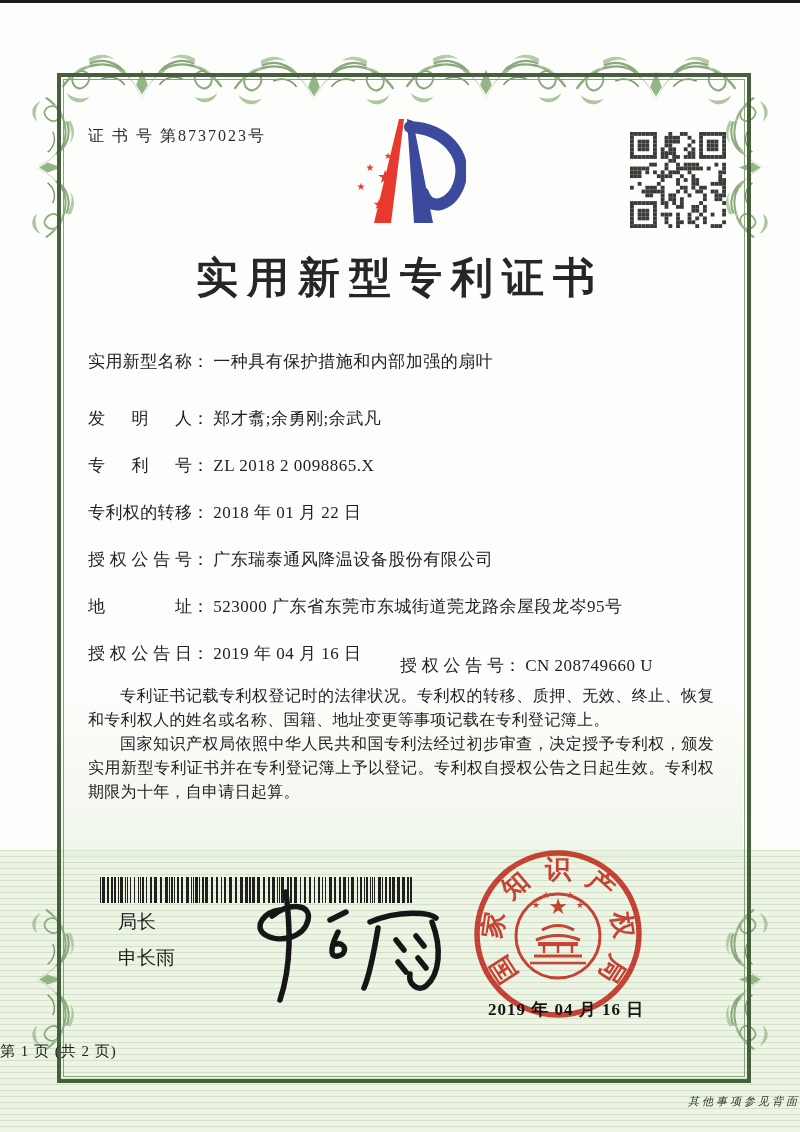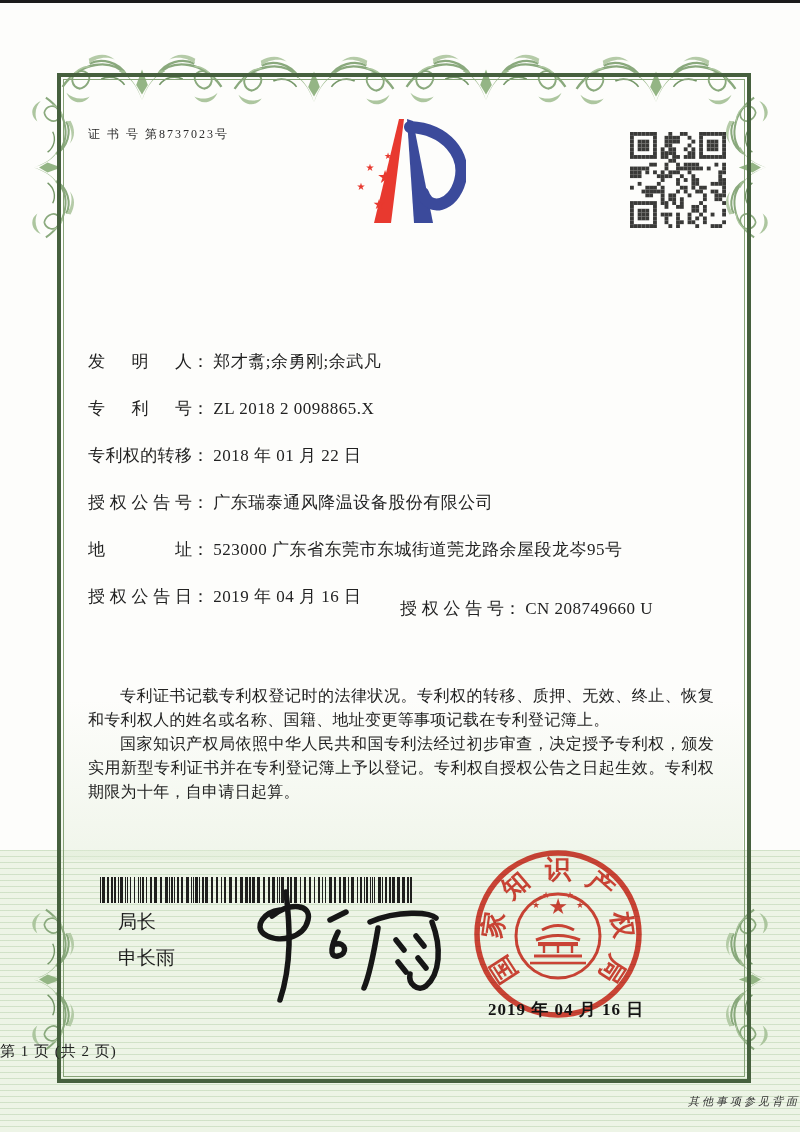"证 书 号 第8737023号" .cert-no { font-size: 12px -> 16px }
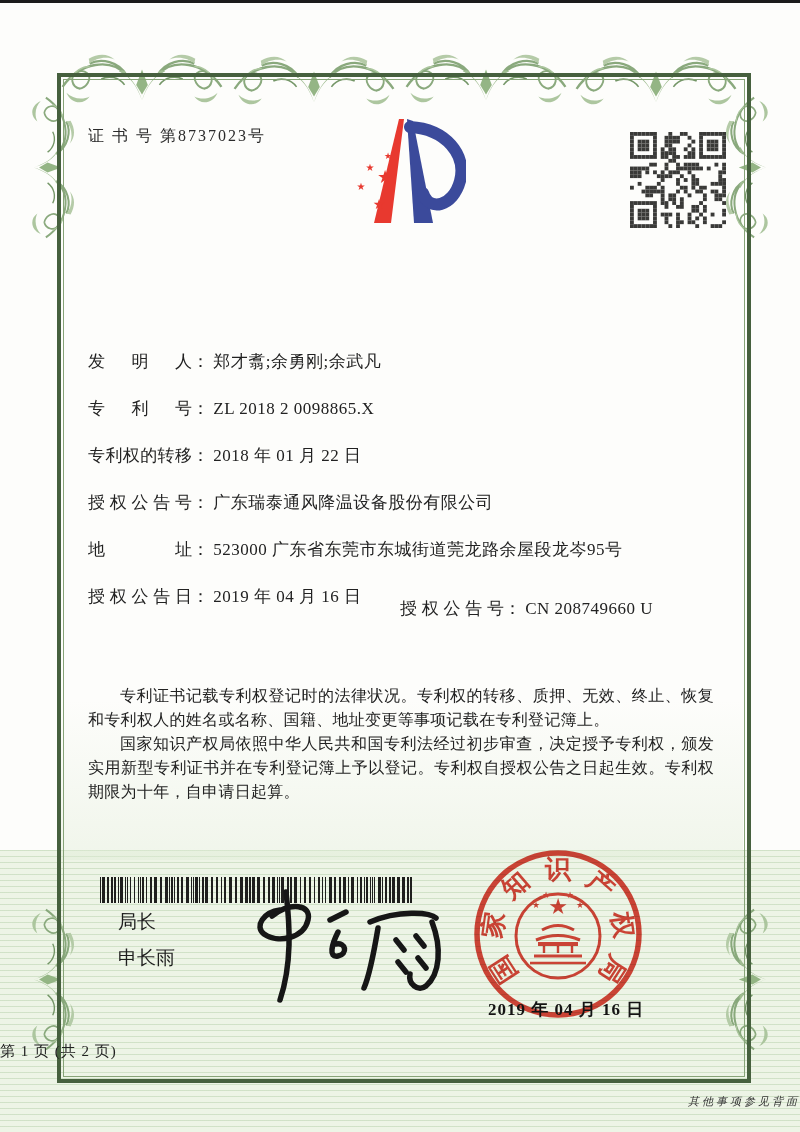"实用新型专利证书" div.title { html: none -> <div>实用新型专利证书</div> }
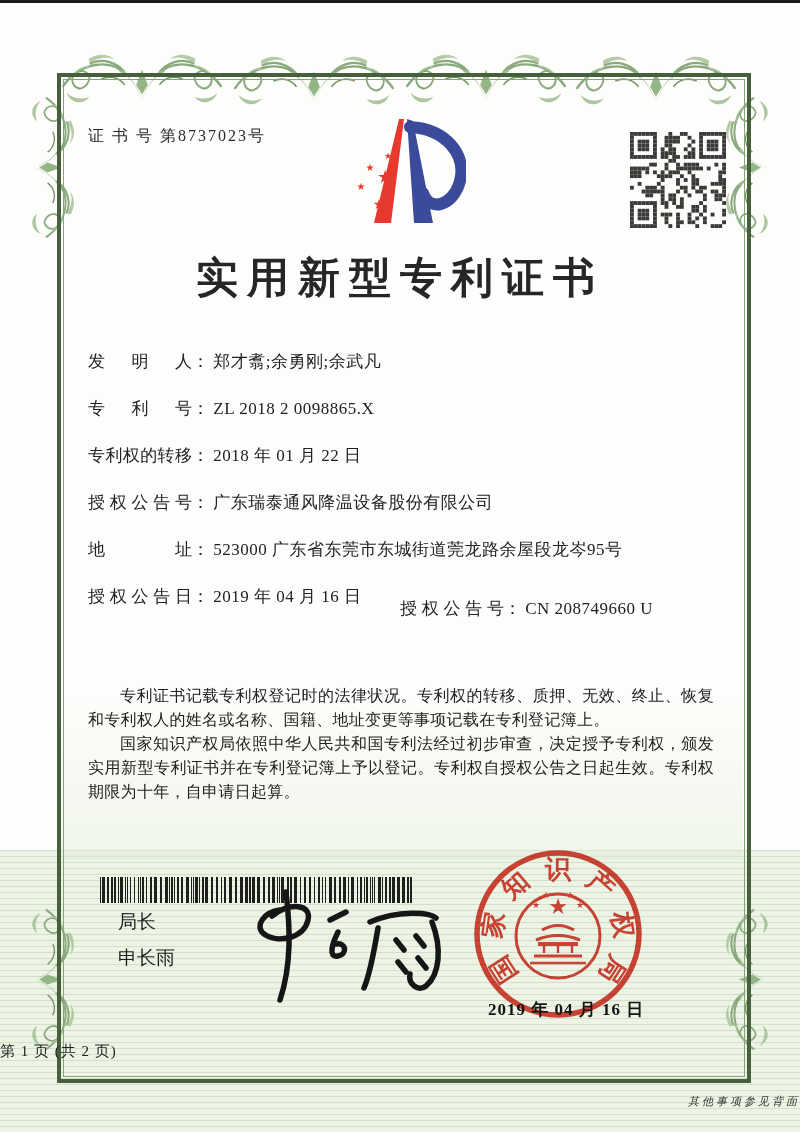"实用新型名称： 一种具有保护措施和内部加强的扇叶" div.frow { html: none -> <div> <span>实用新型名称</span><span>：</span> <span>一种具有保护措施和内部加强的扇叶</span> </div> }
